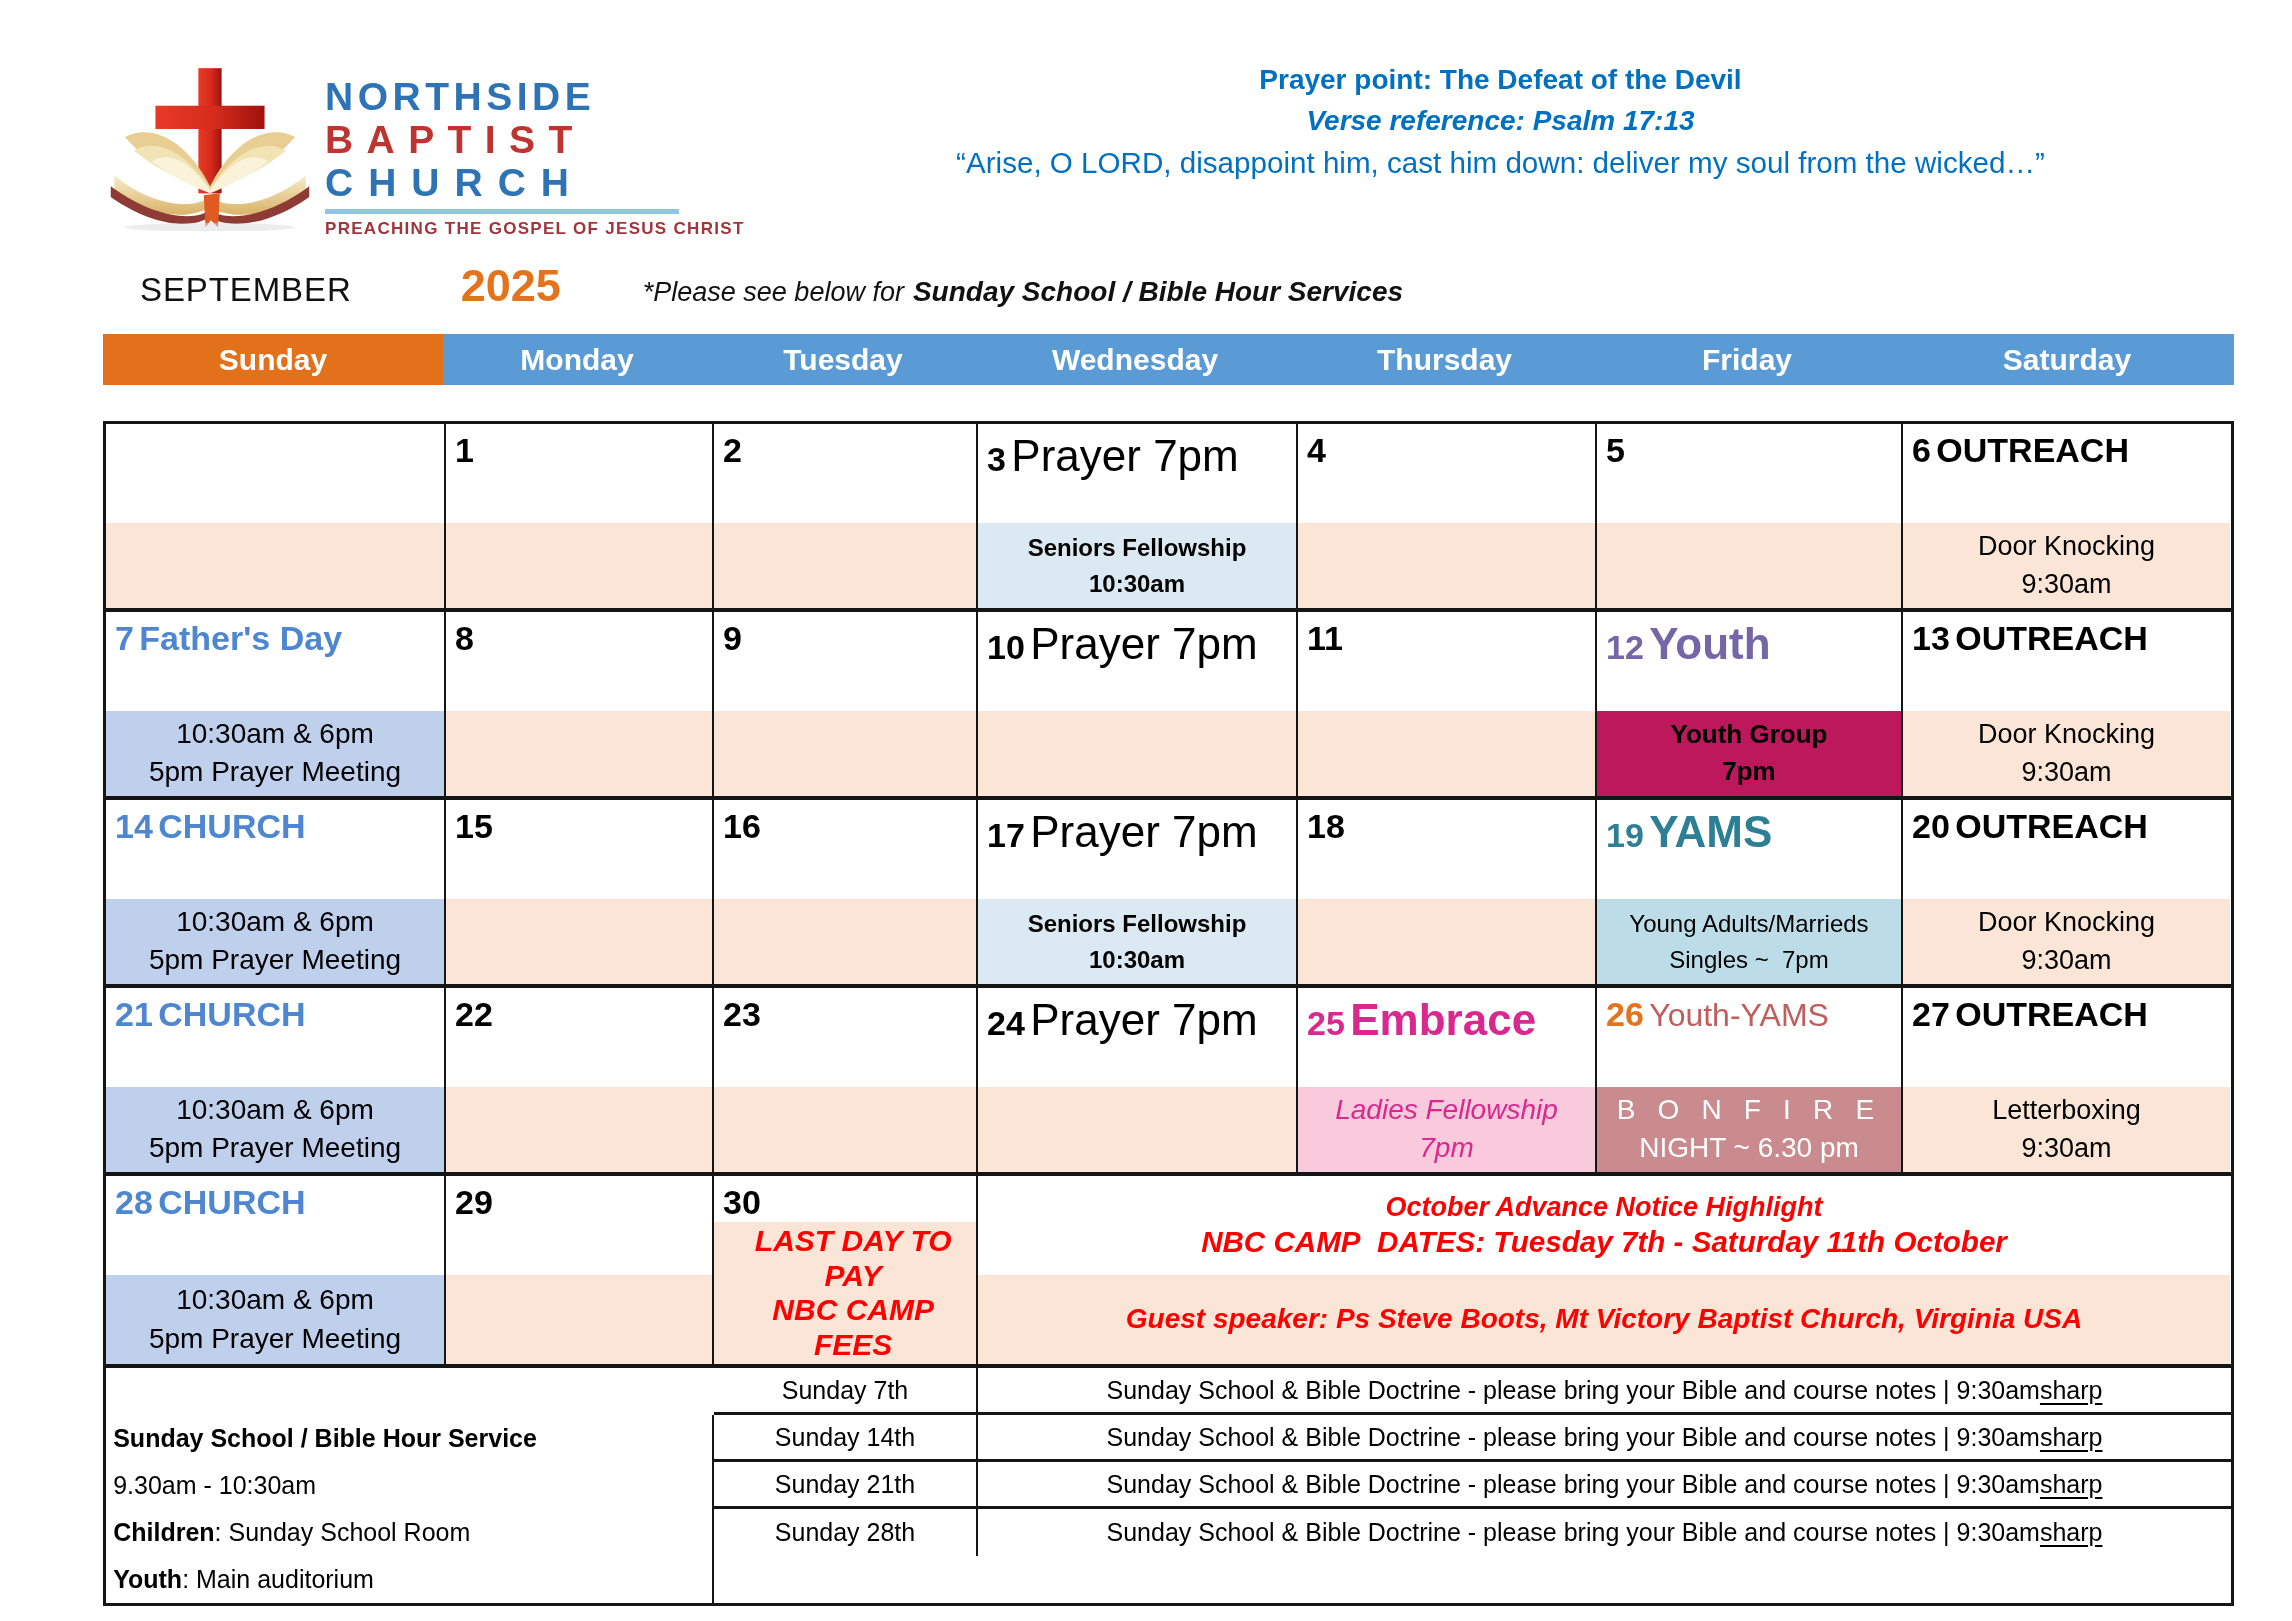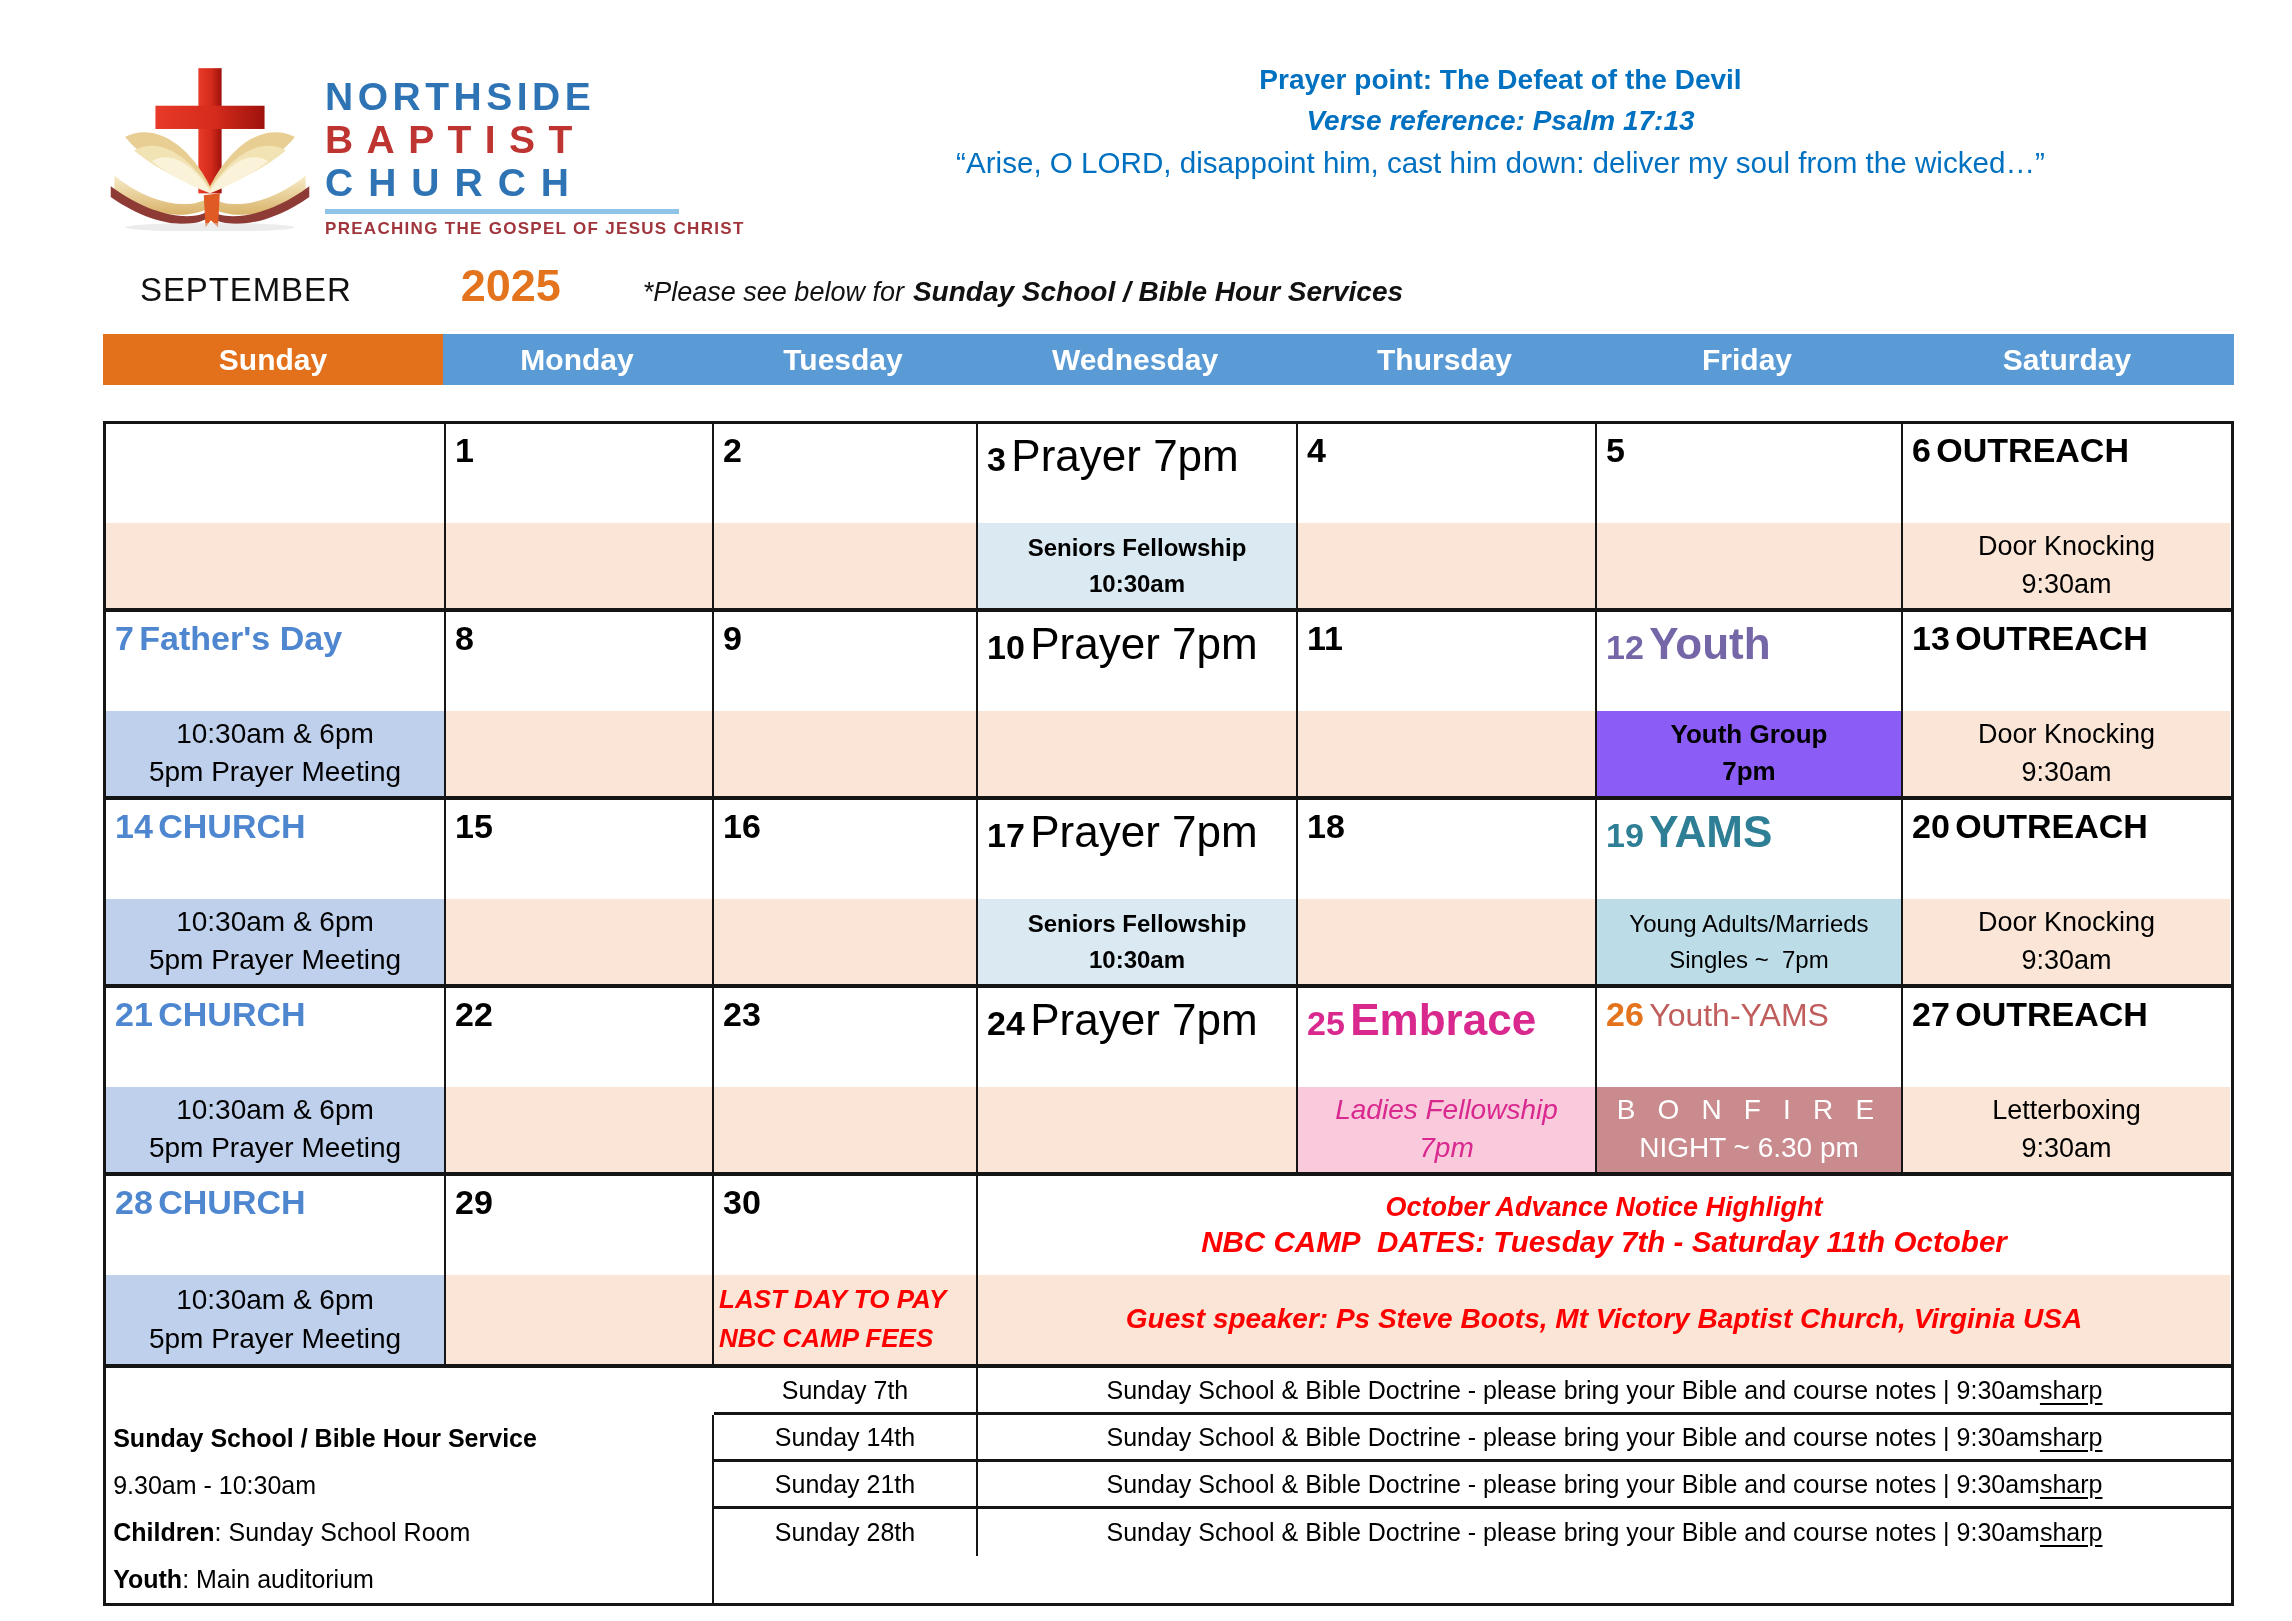"Youth Group" .ev.youth { background: #8b5cf6 -> #be185d }
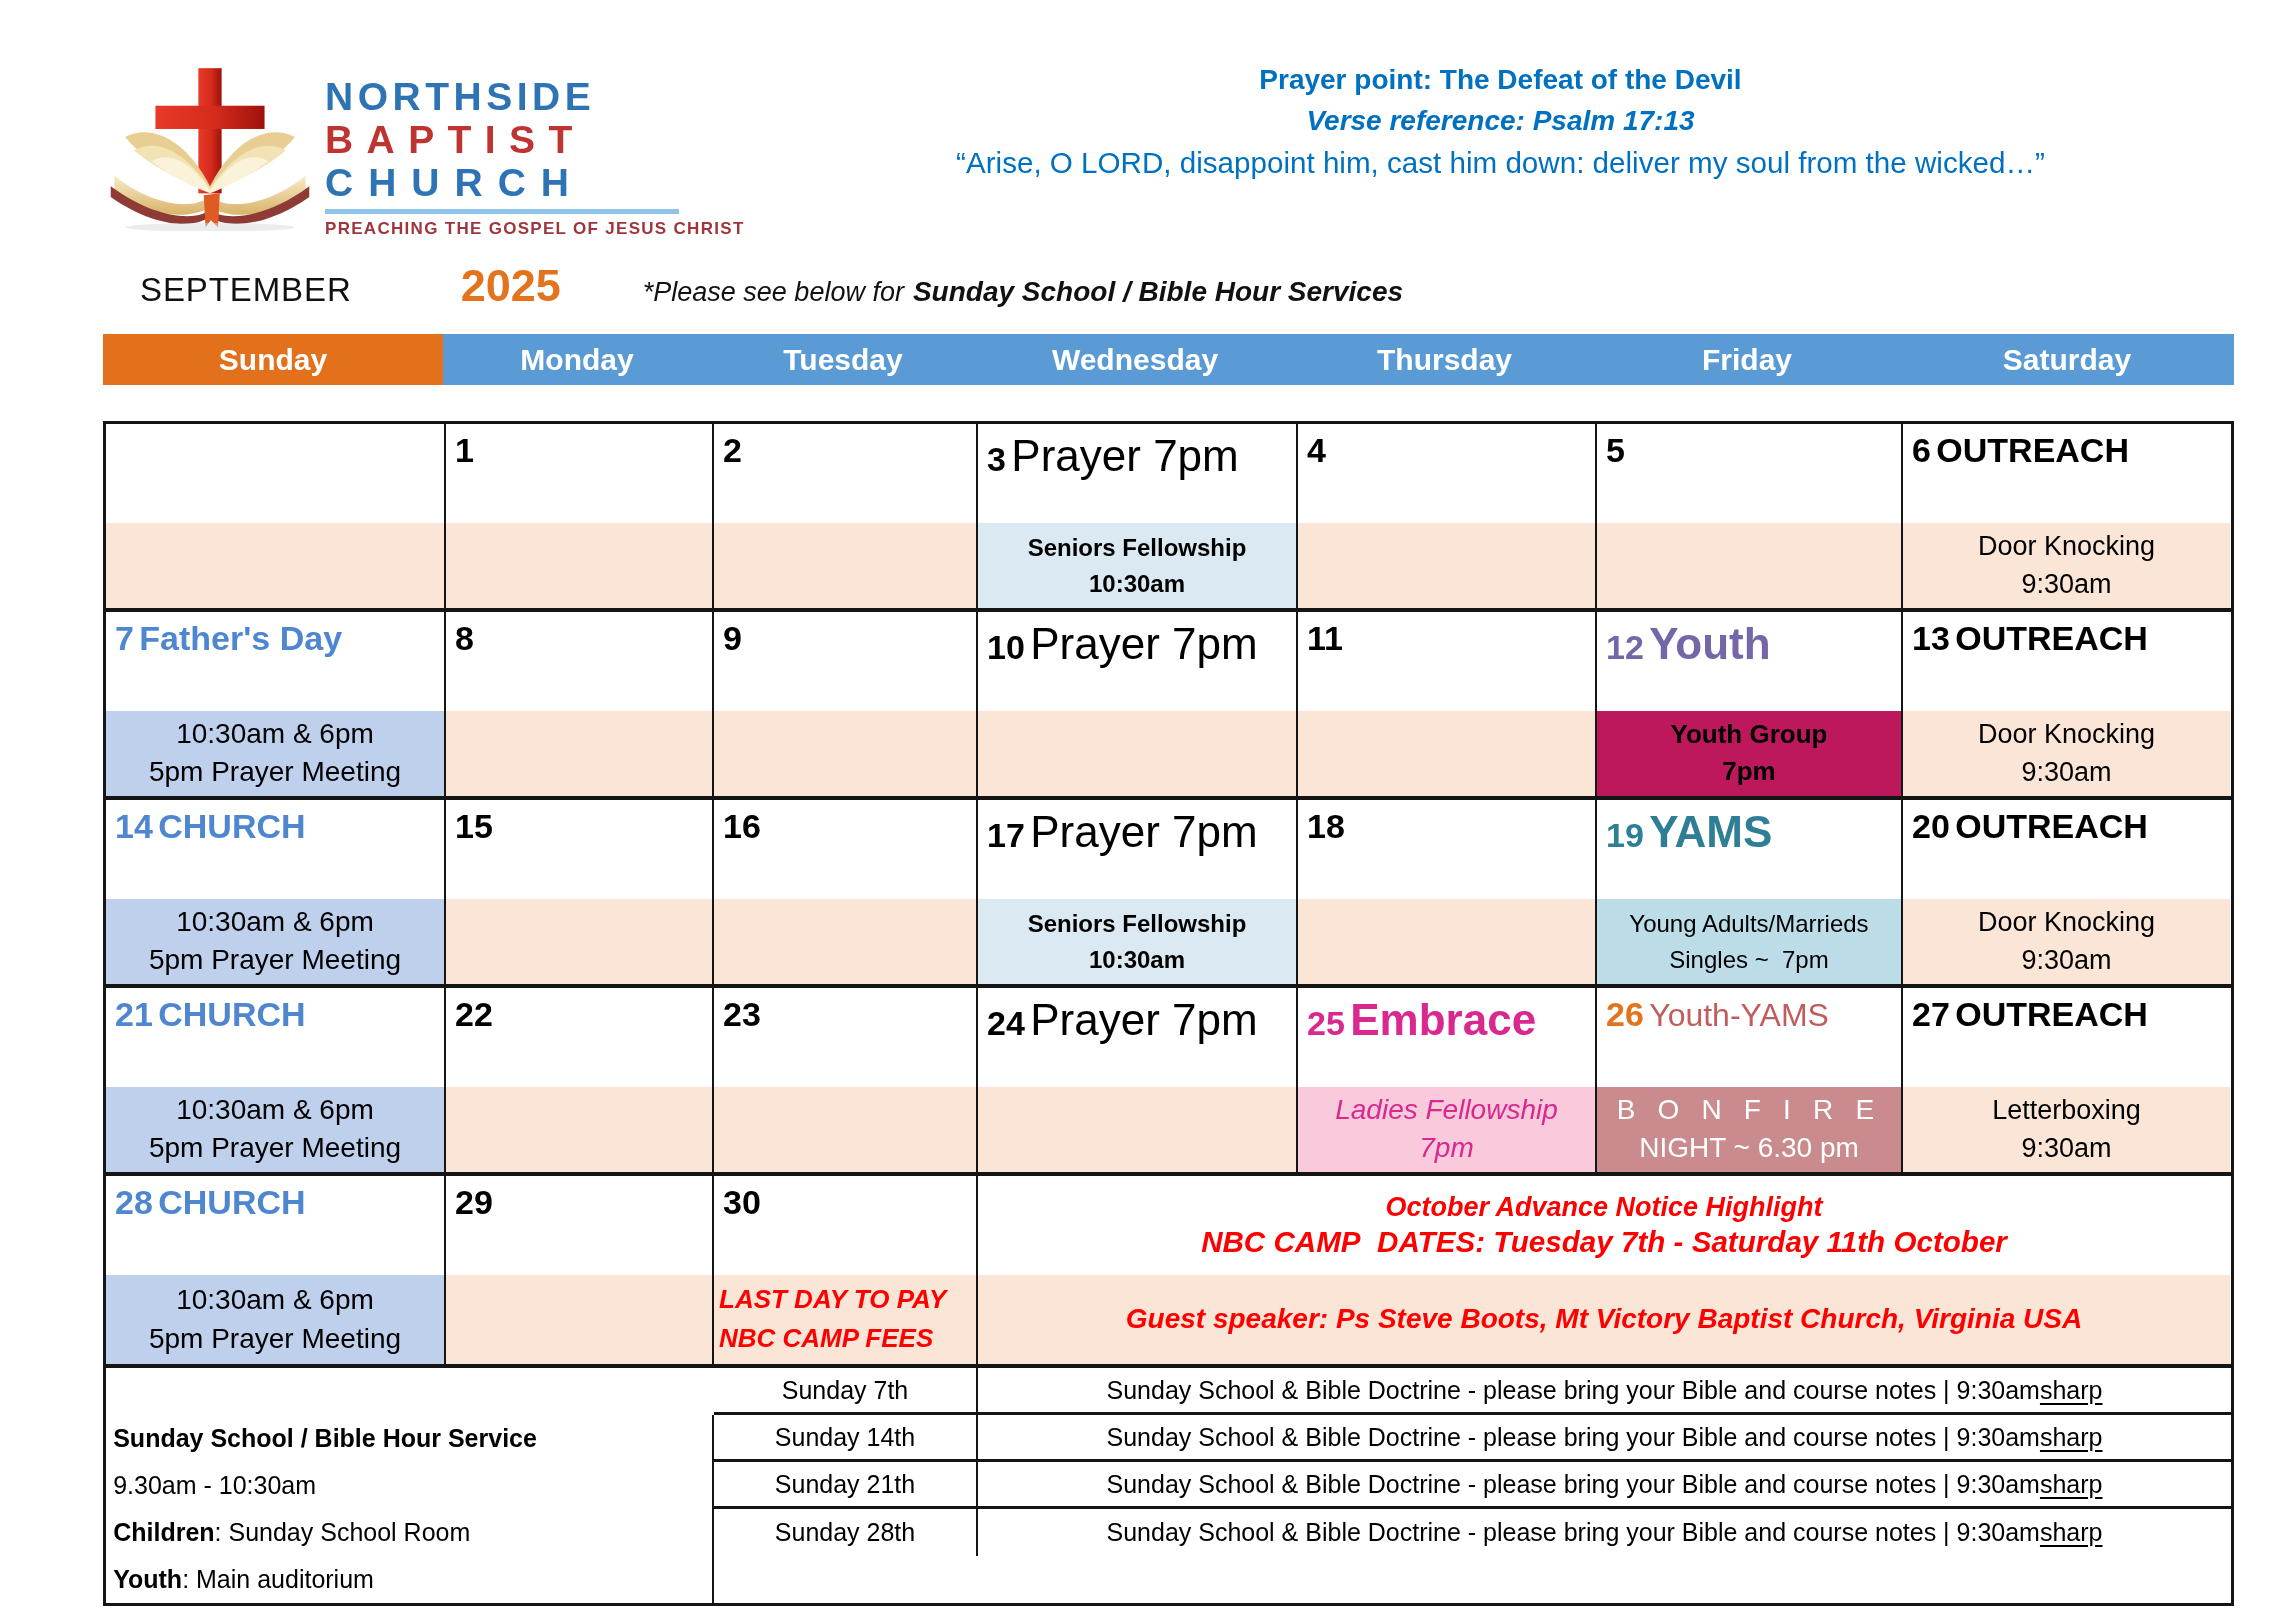"LAST DAY TO PAY" .ev.lastday { font-size: 26px -> 30px; padding-left: 5px -> 20px; text-align: left -> center }
